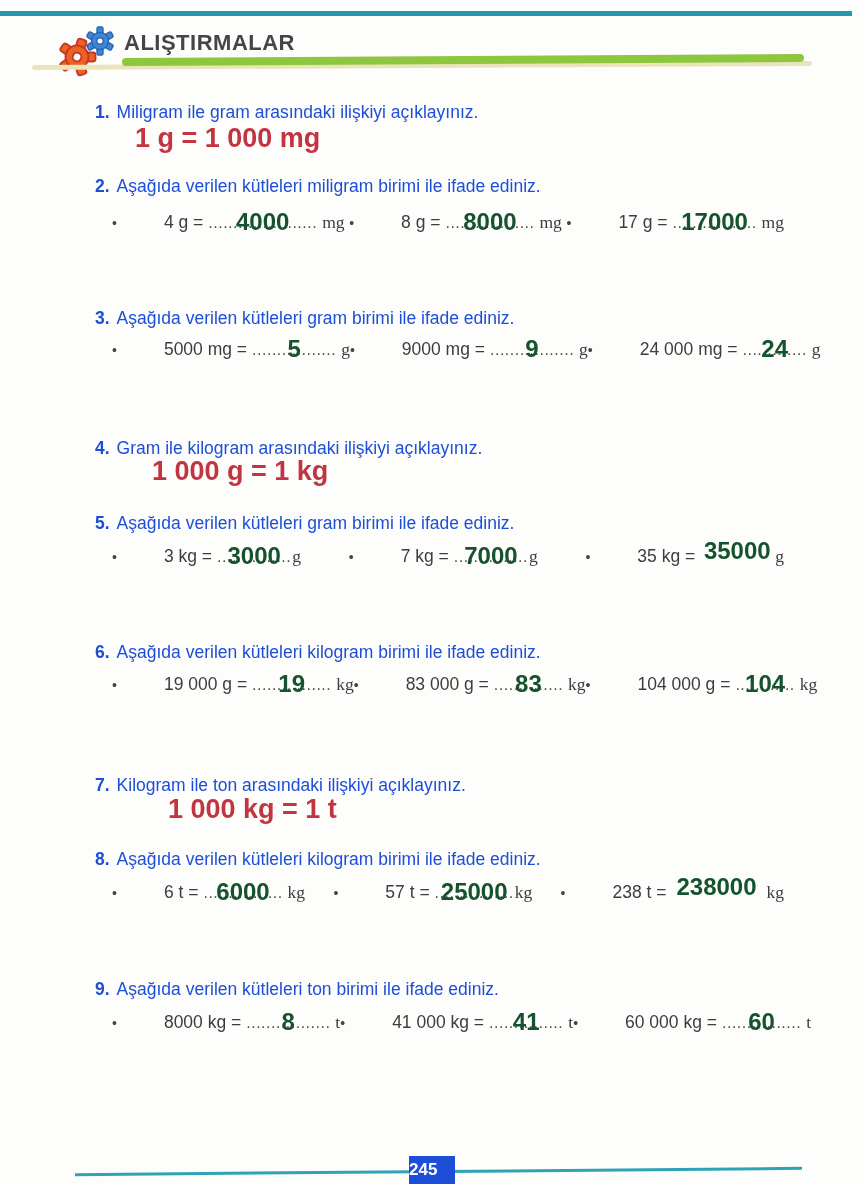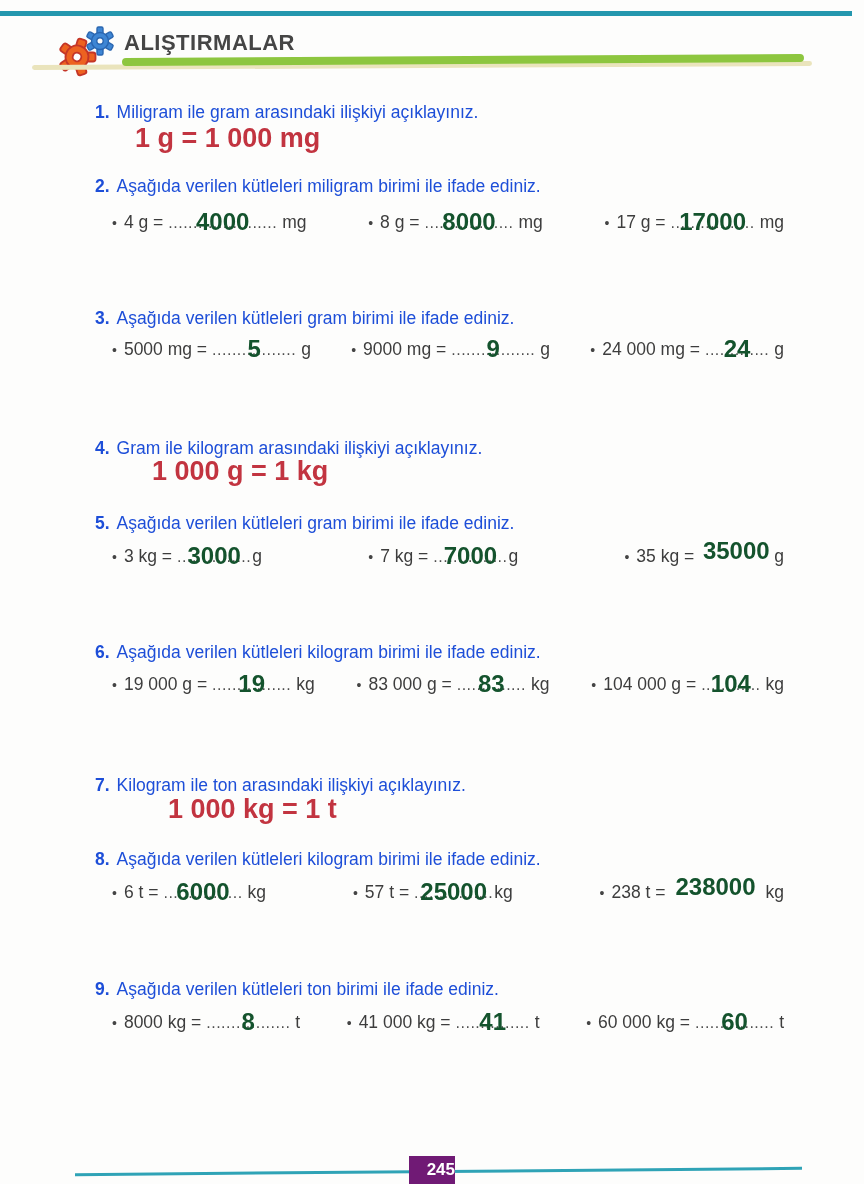"4 g =" .pre { margin-left: none -> 40px }
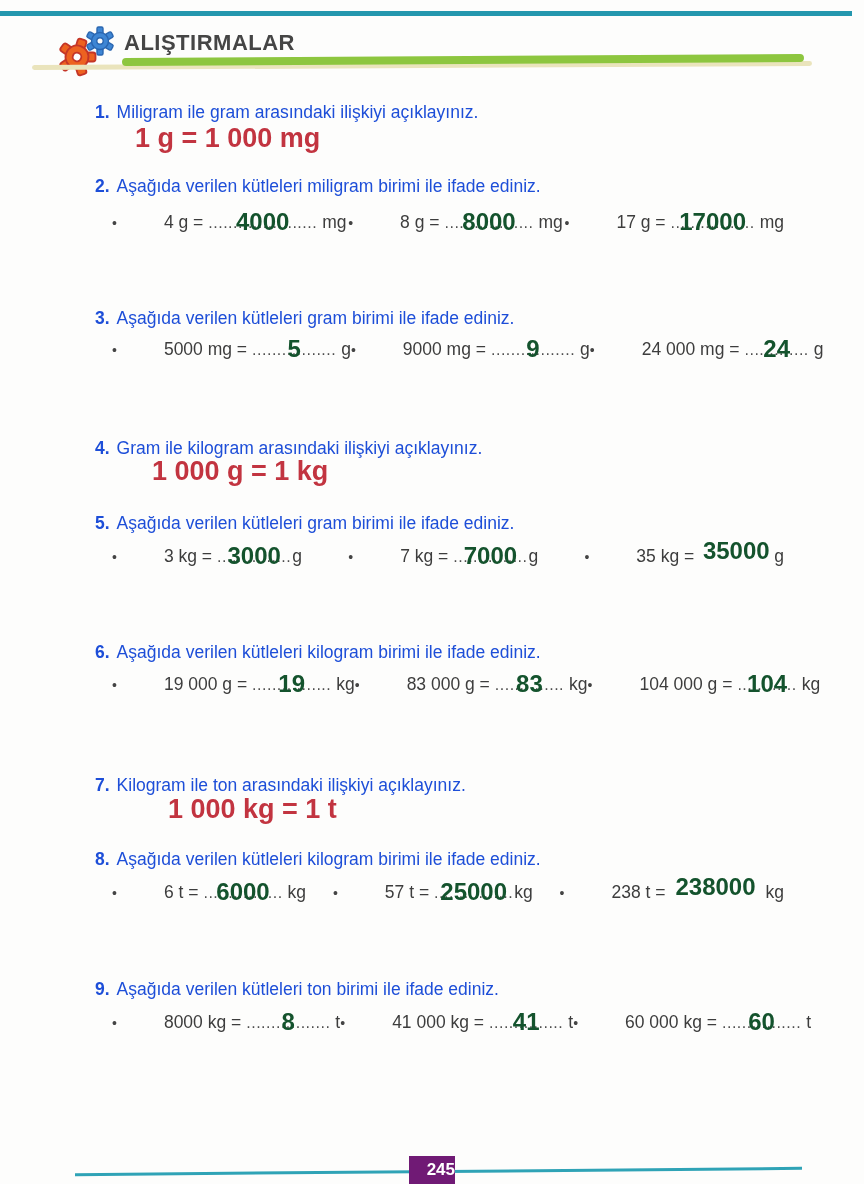"mg" .unit { font-family: none -> Liberation Serif, serif }
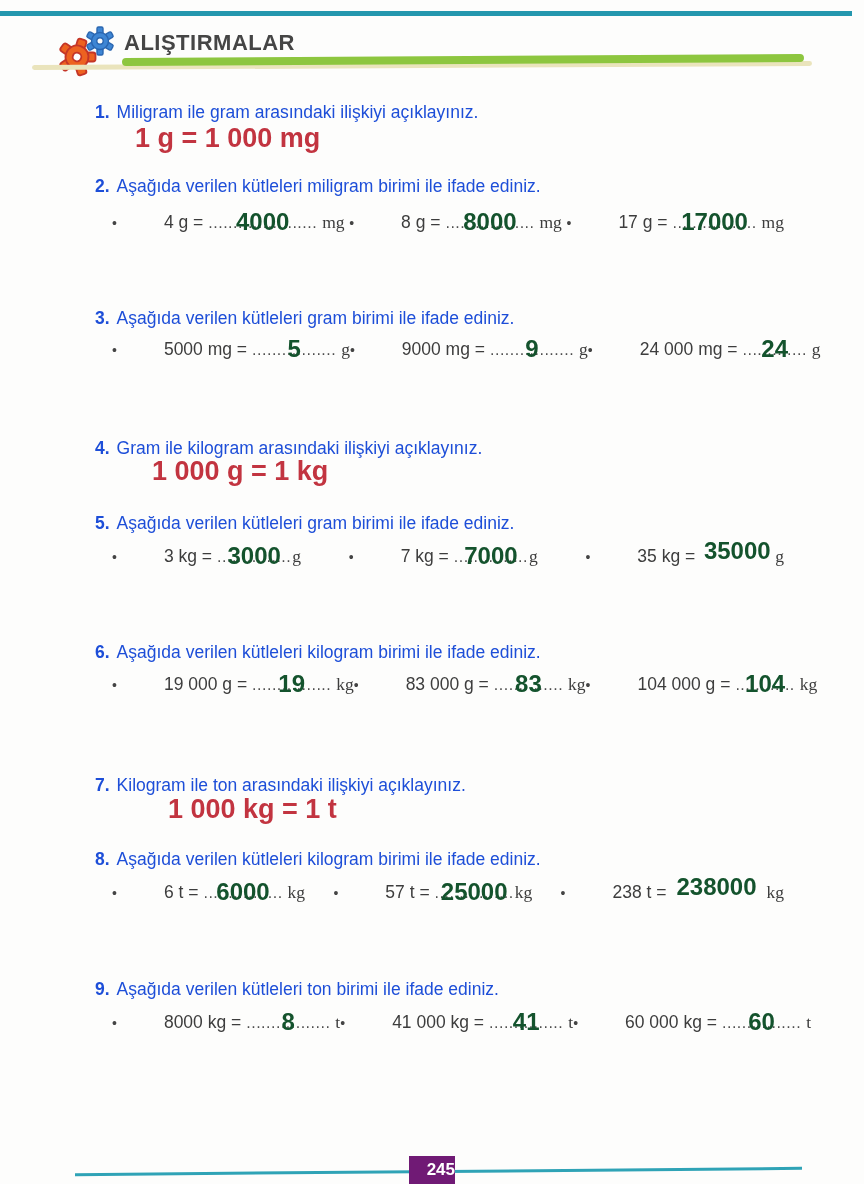"245" .badge { background: #701a75 -> #1d4ed8; text-align: right -> left }
